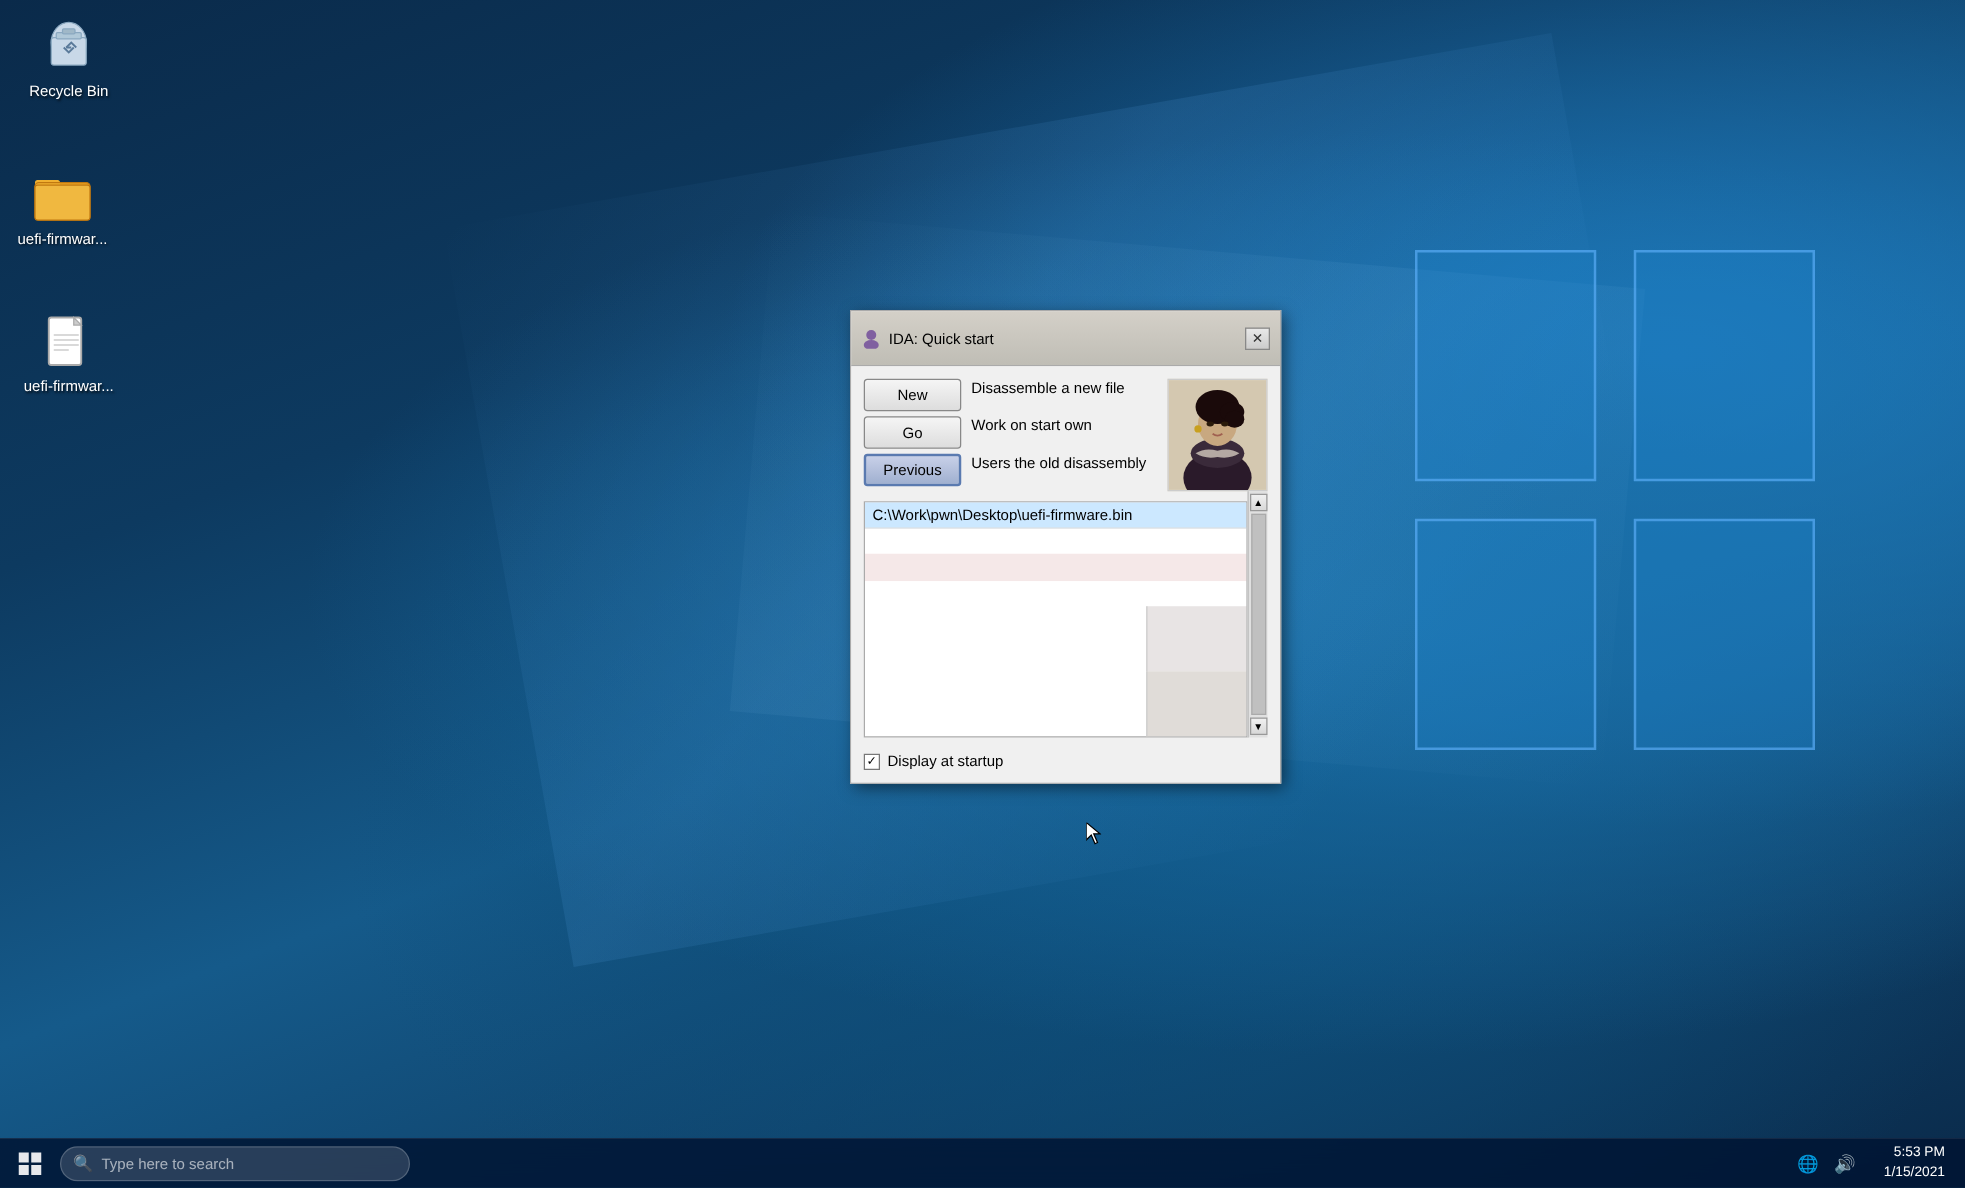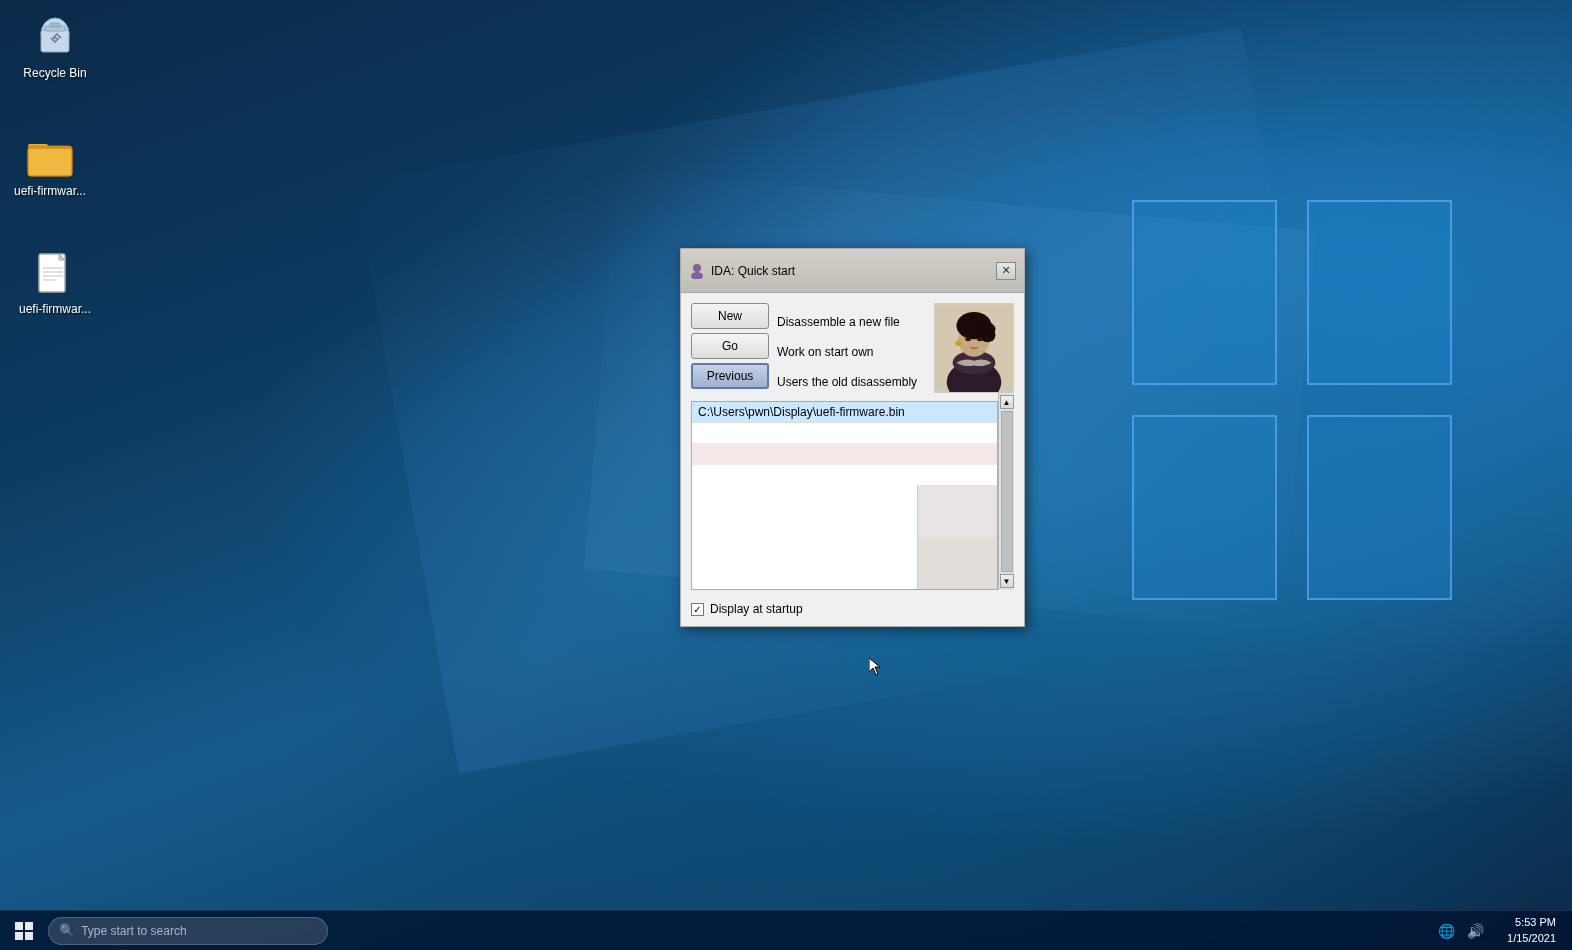"New" .dialog-button-row { align-items: flex-end -> flex-start }
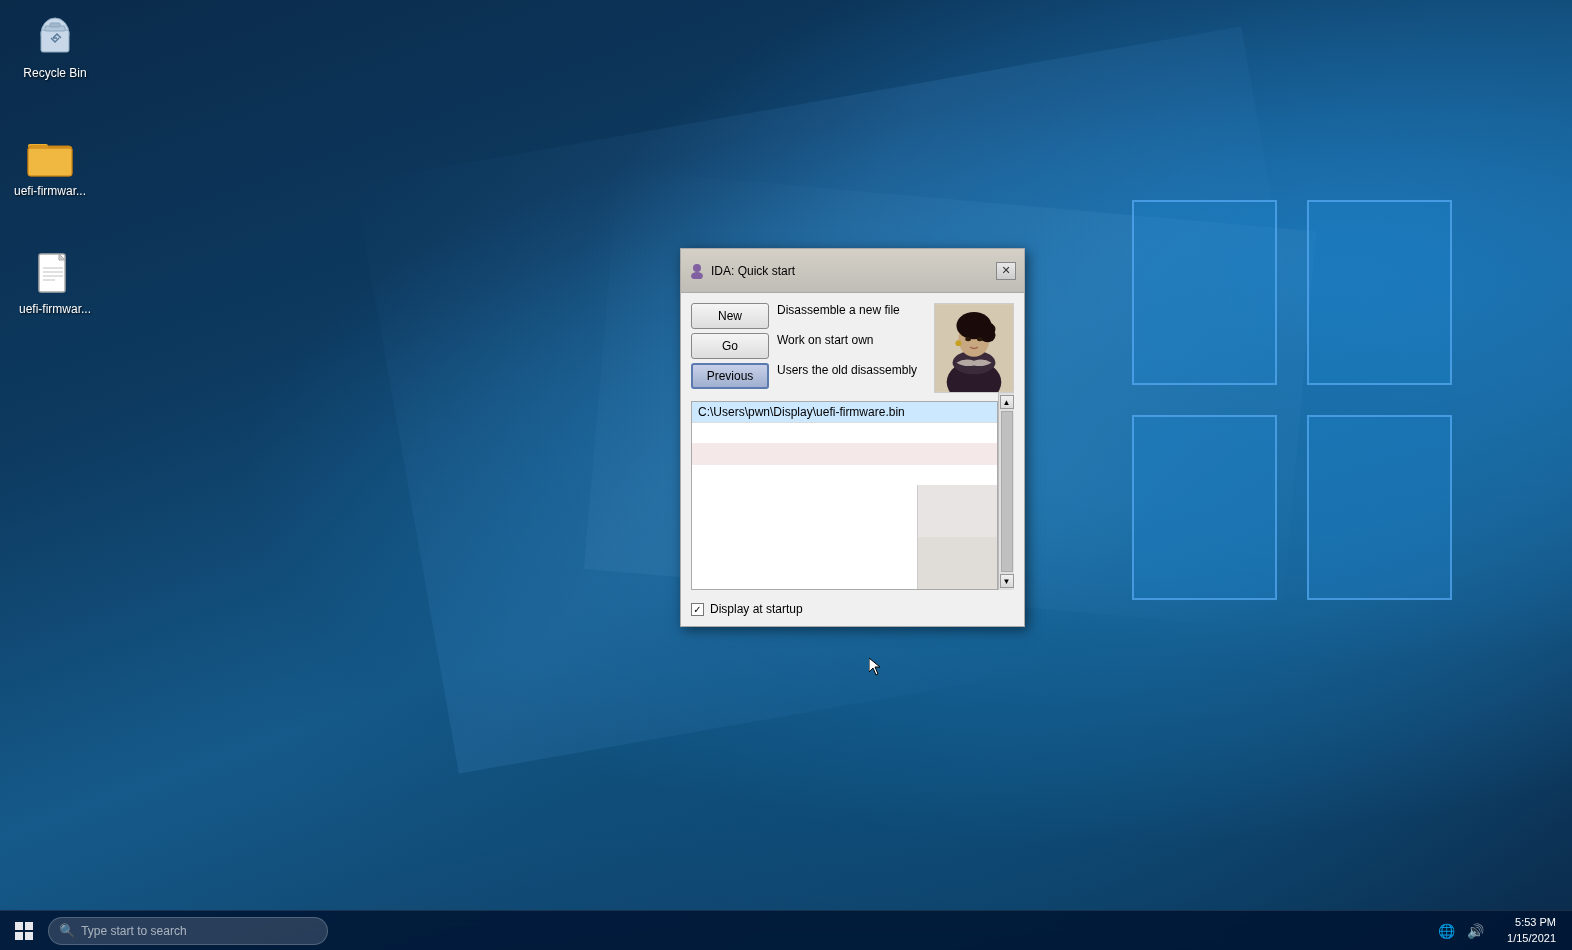"C:\Users\pwn\Display\uefi-firmware.bin" div.list-item-selected { text: Users\pwn\Display -> Work\pwn\Desktop }
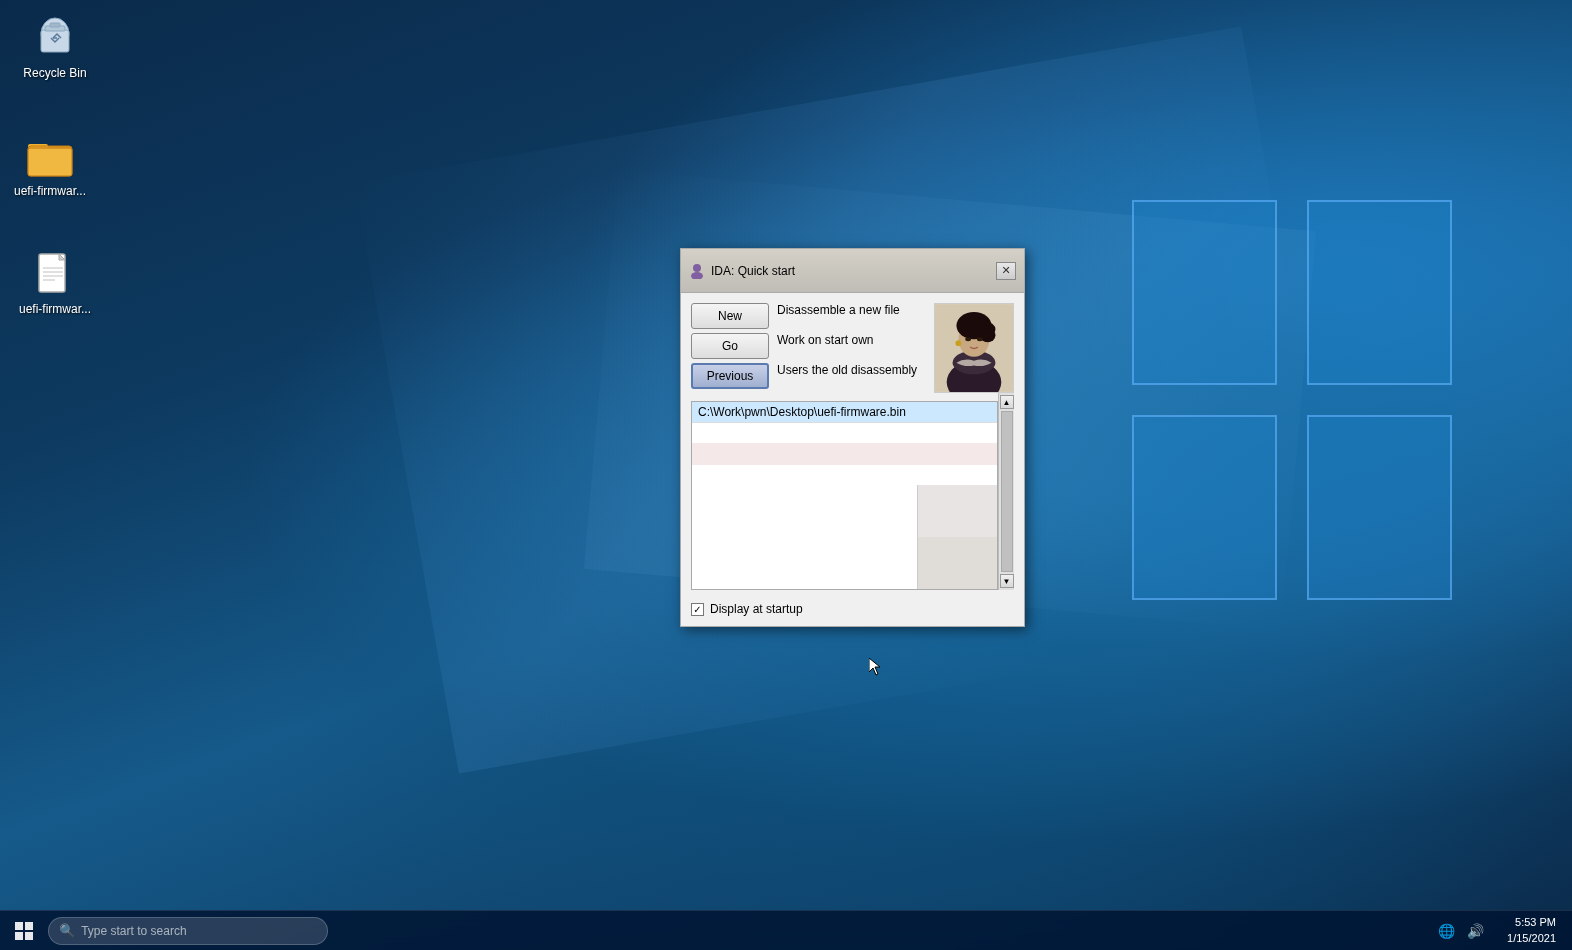"Type start to search" span.taskbar-search-text { text: start -> here }
